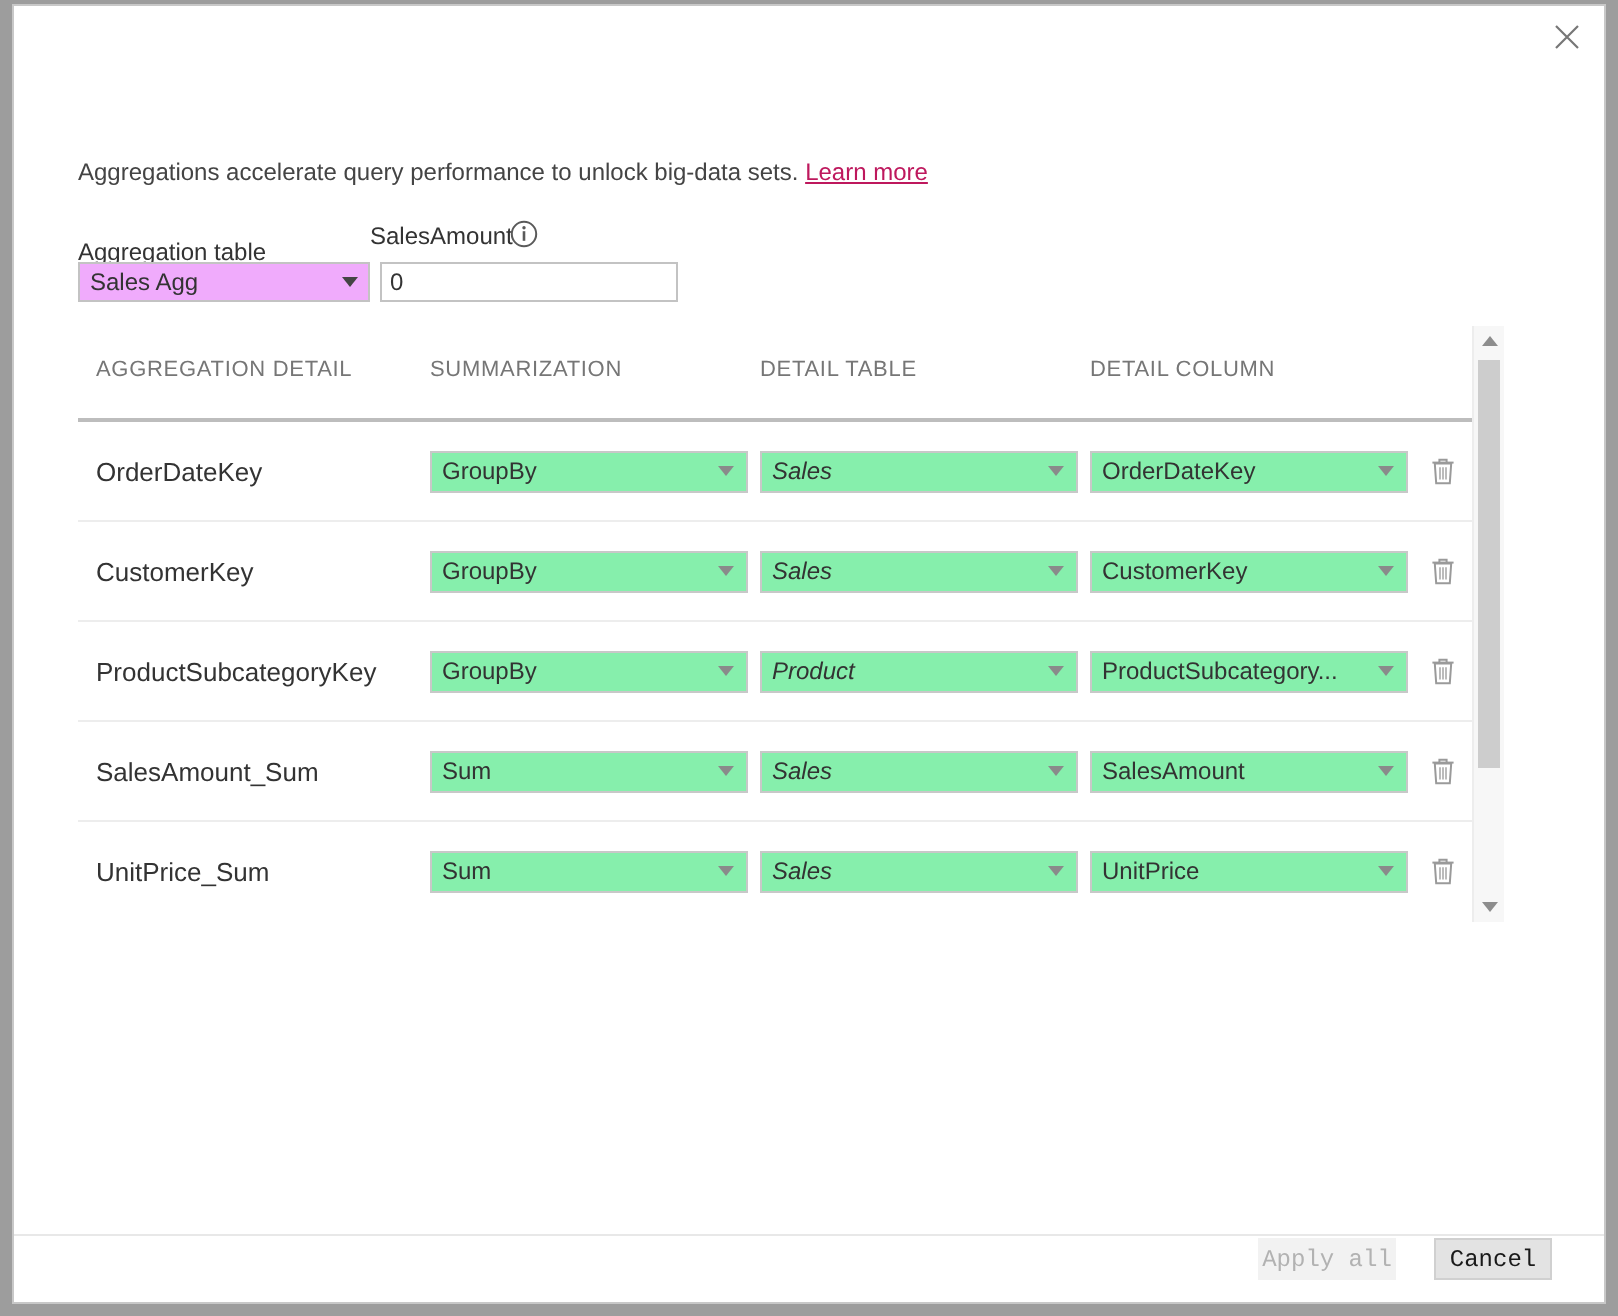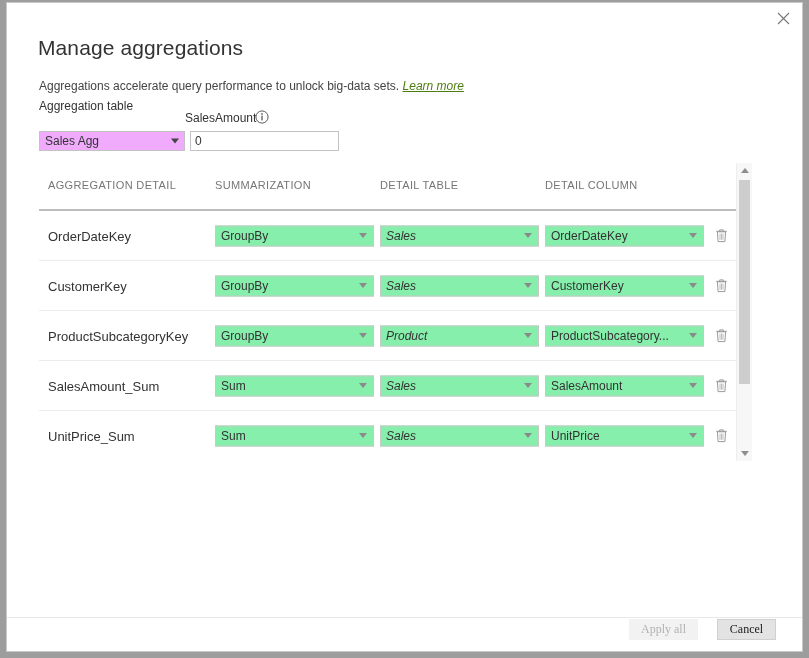"Manage aggregations" div.title { html: <div>Manage aggregations</div> -> none }
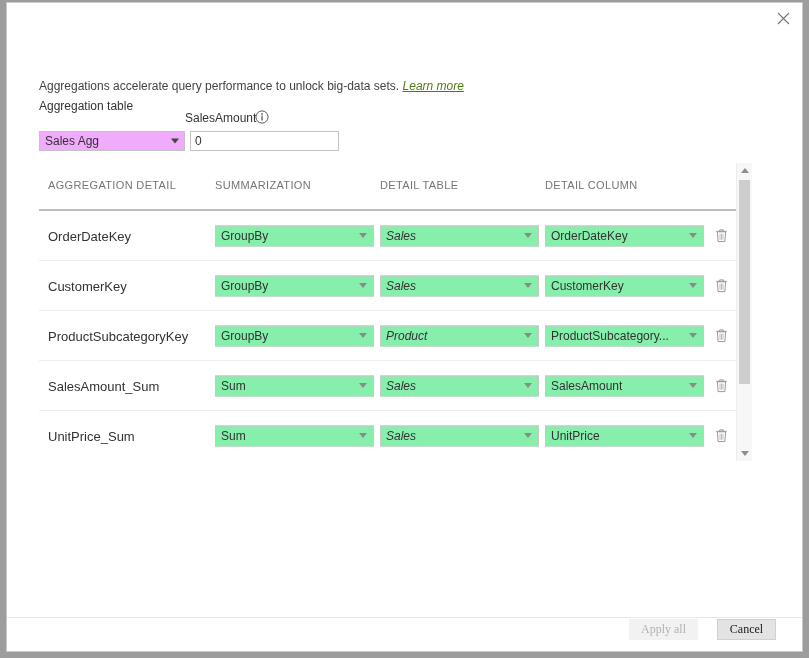"Learn more" .subtitle a { color: #4d7c0f -> #be185d; font-style: italic -> none }
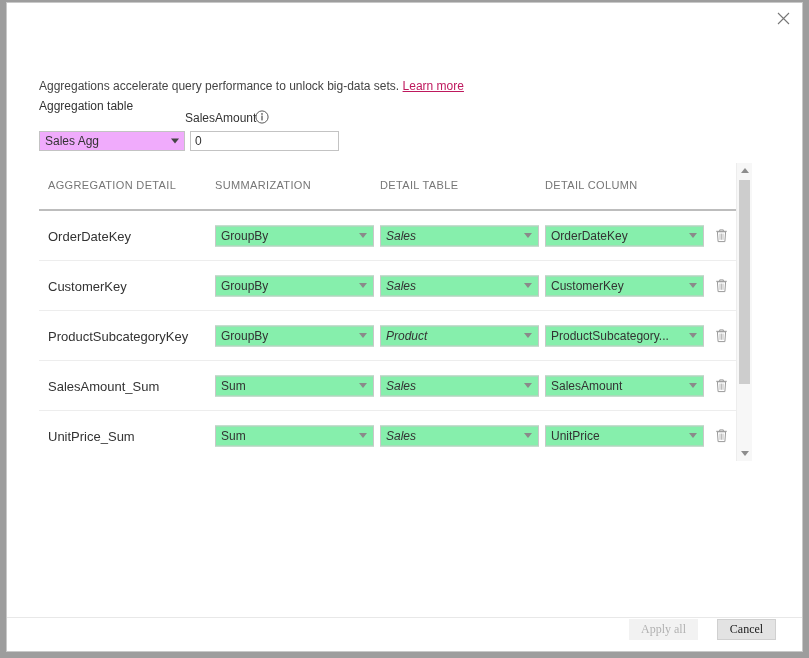"Aggregation table" .lbl-aggtable { top: 96px -> 116px }
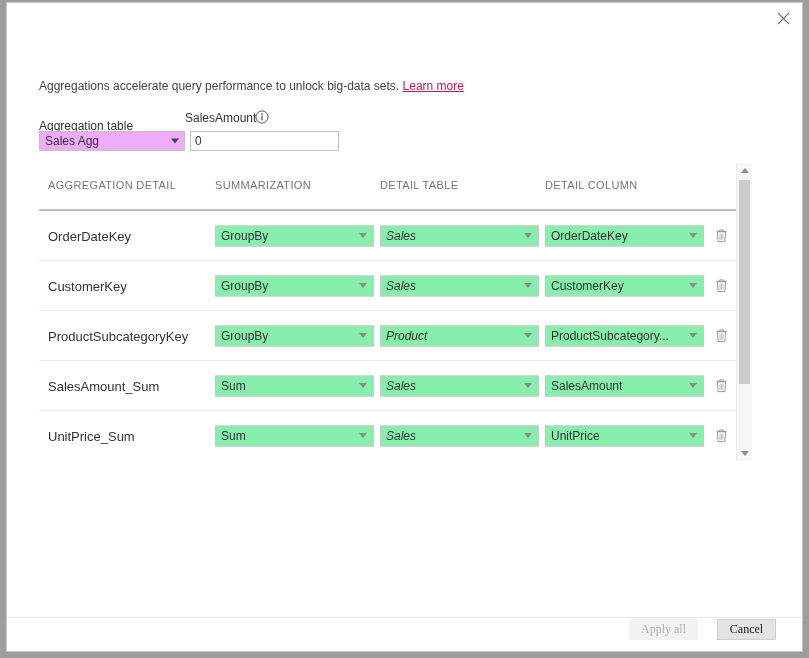"Apply all" .btn { font-family: Liberation Serif, serif -> Liberation Mono, monospace }
